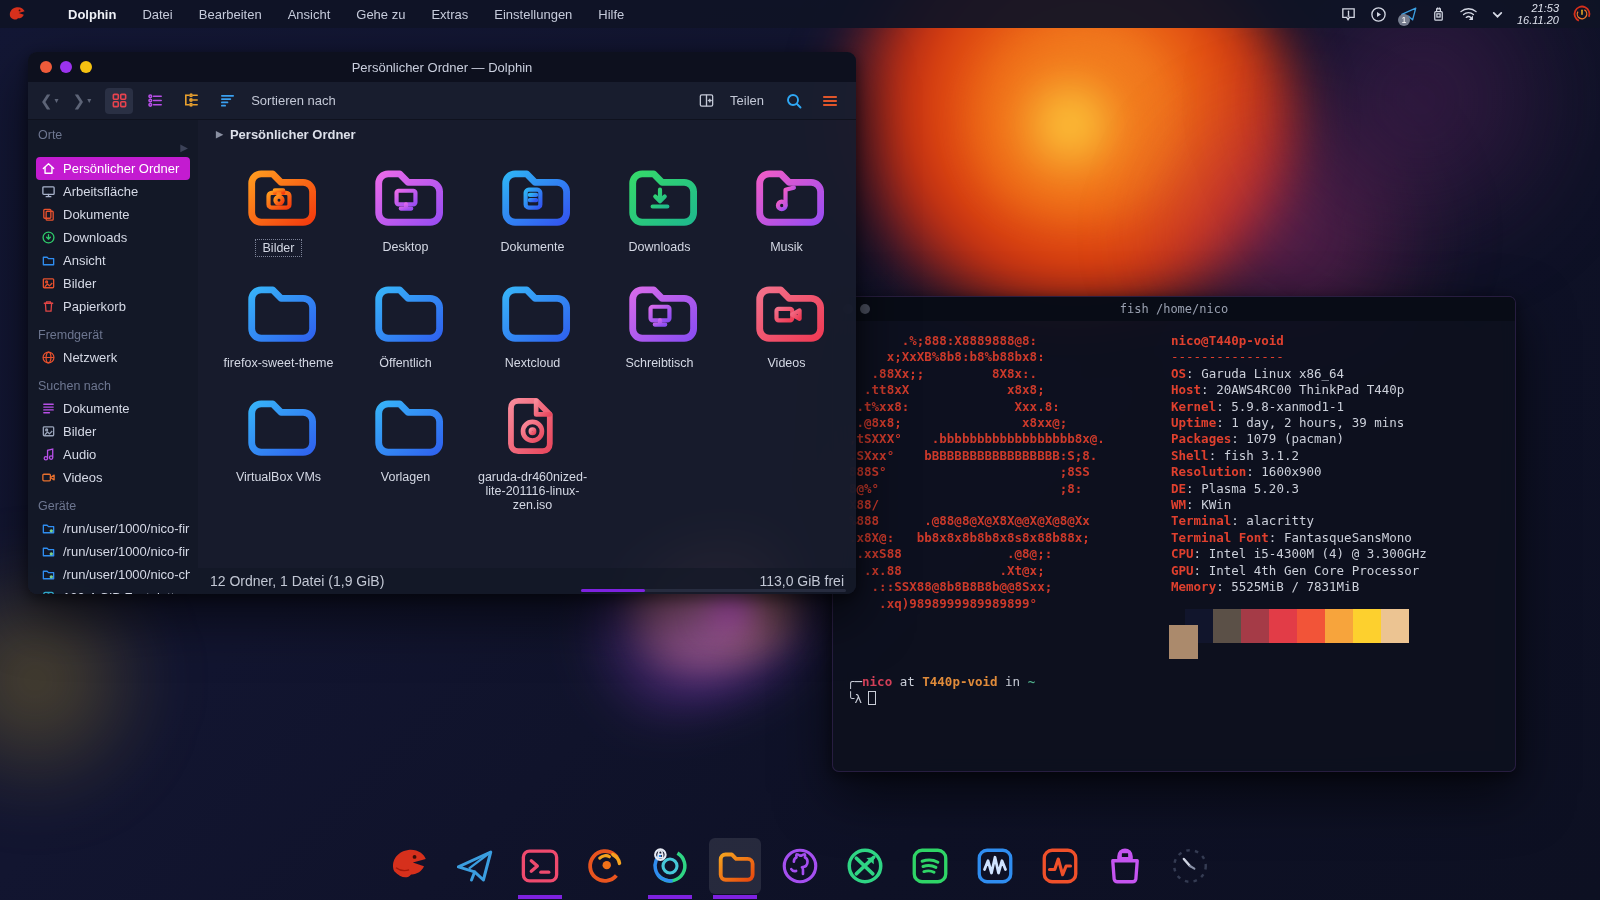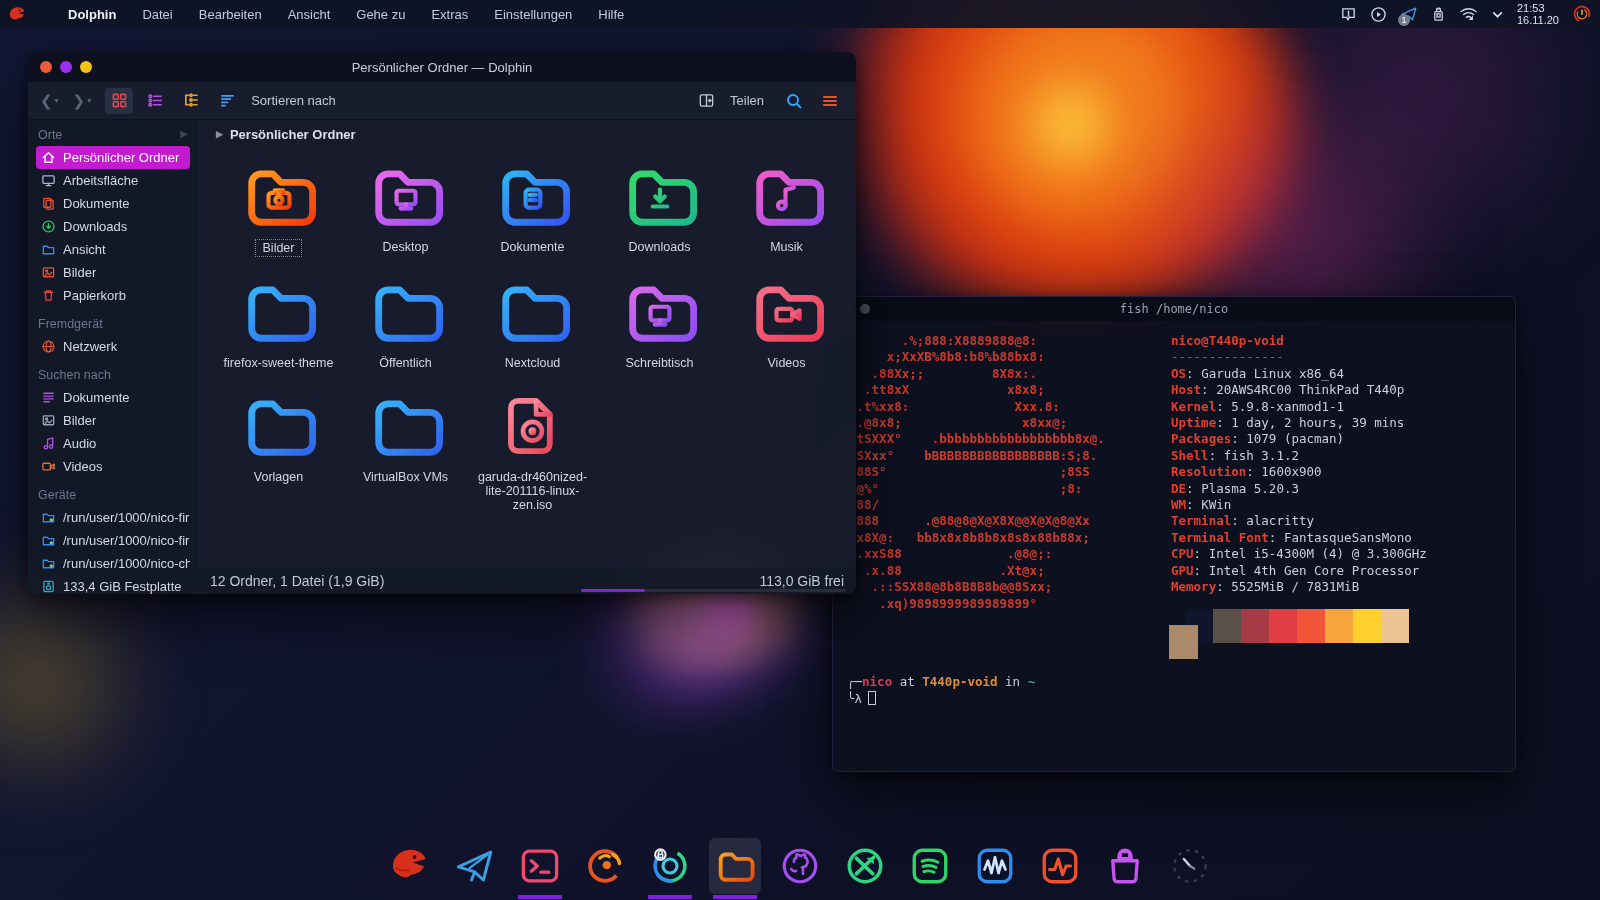"21:53" .clock { font-style: none -> italic; text-align: left -> right }
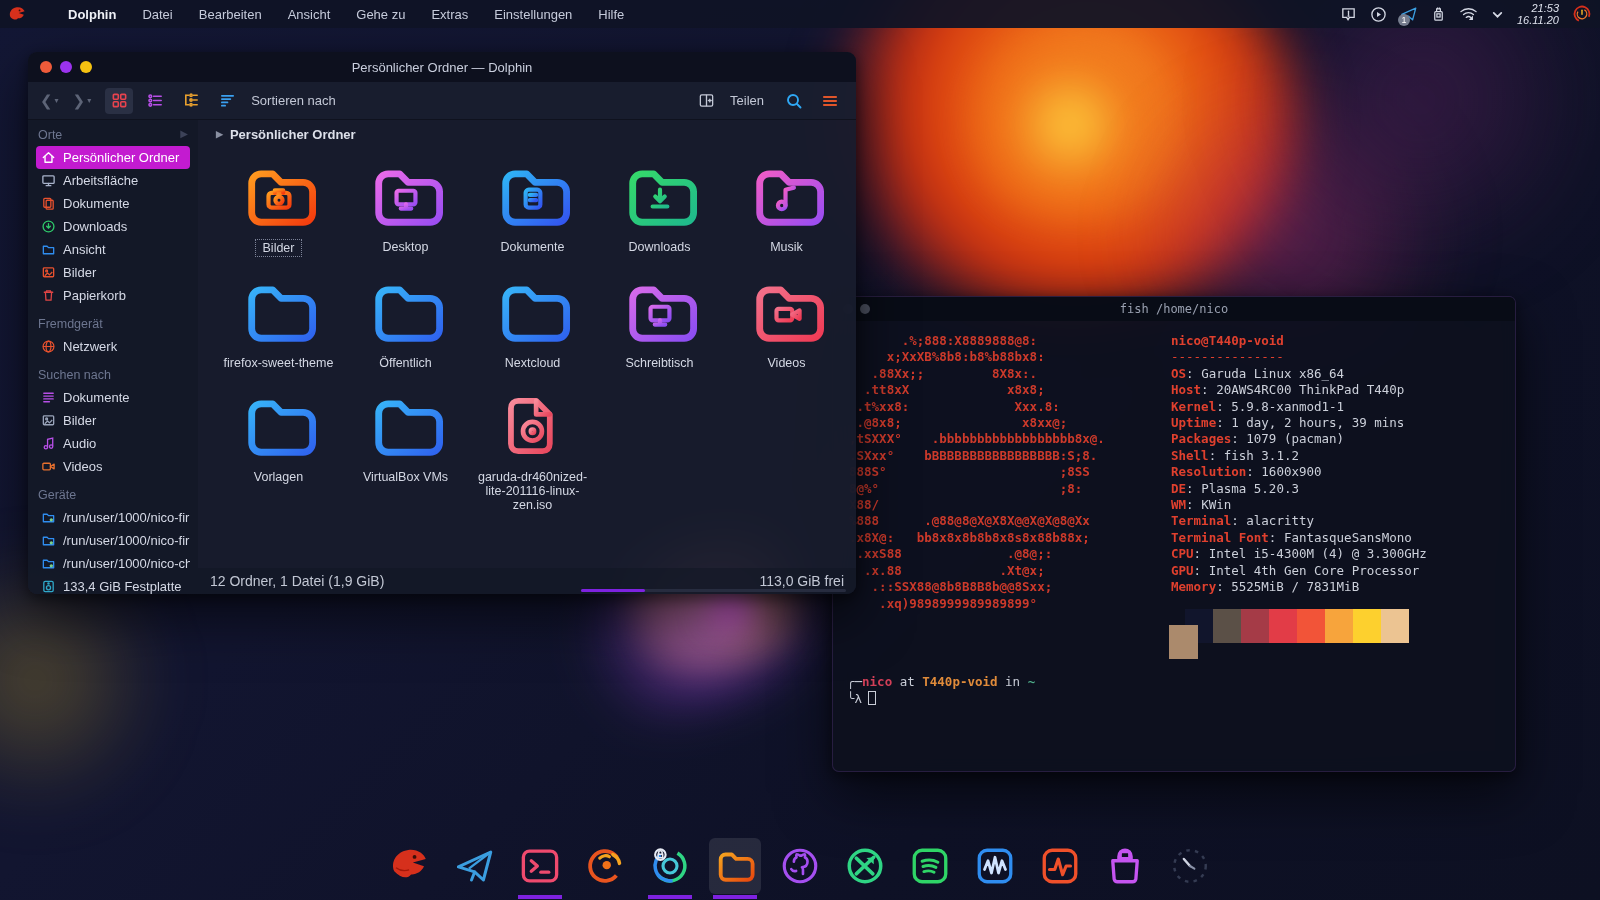"Orte" .sec { flex-direction: none -> column }
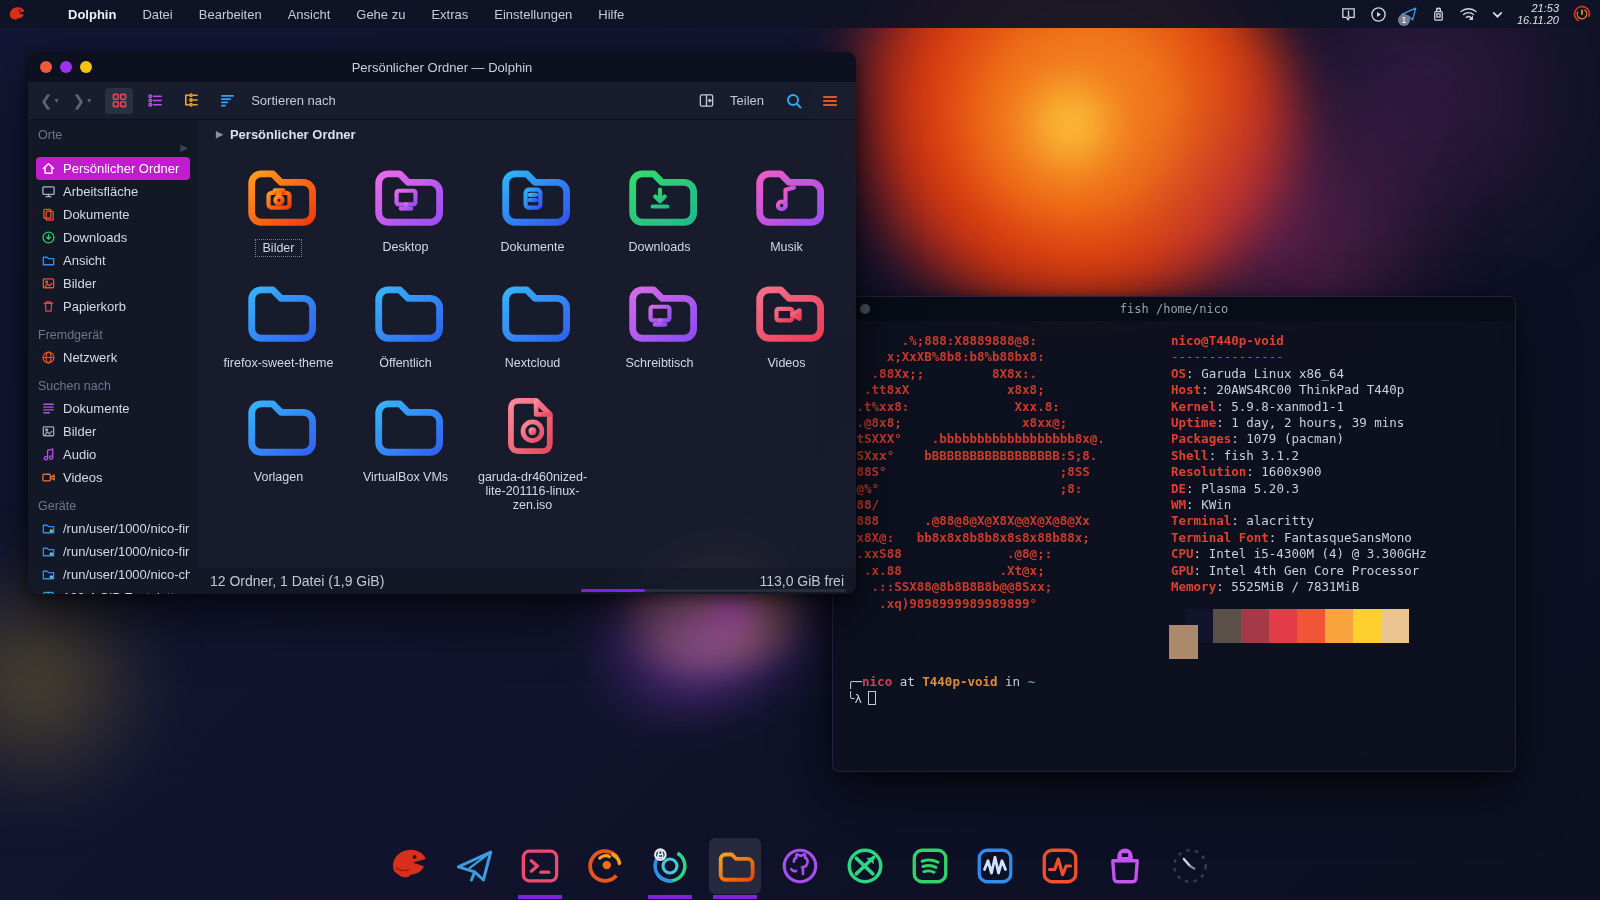"Vorlagen" div.fitem { order: before "VirtualBox VMs" -> after "VirtualBox VMs" }
